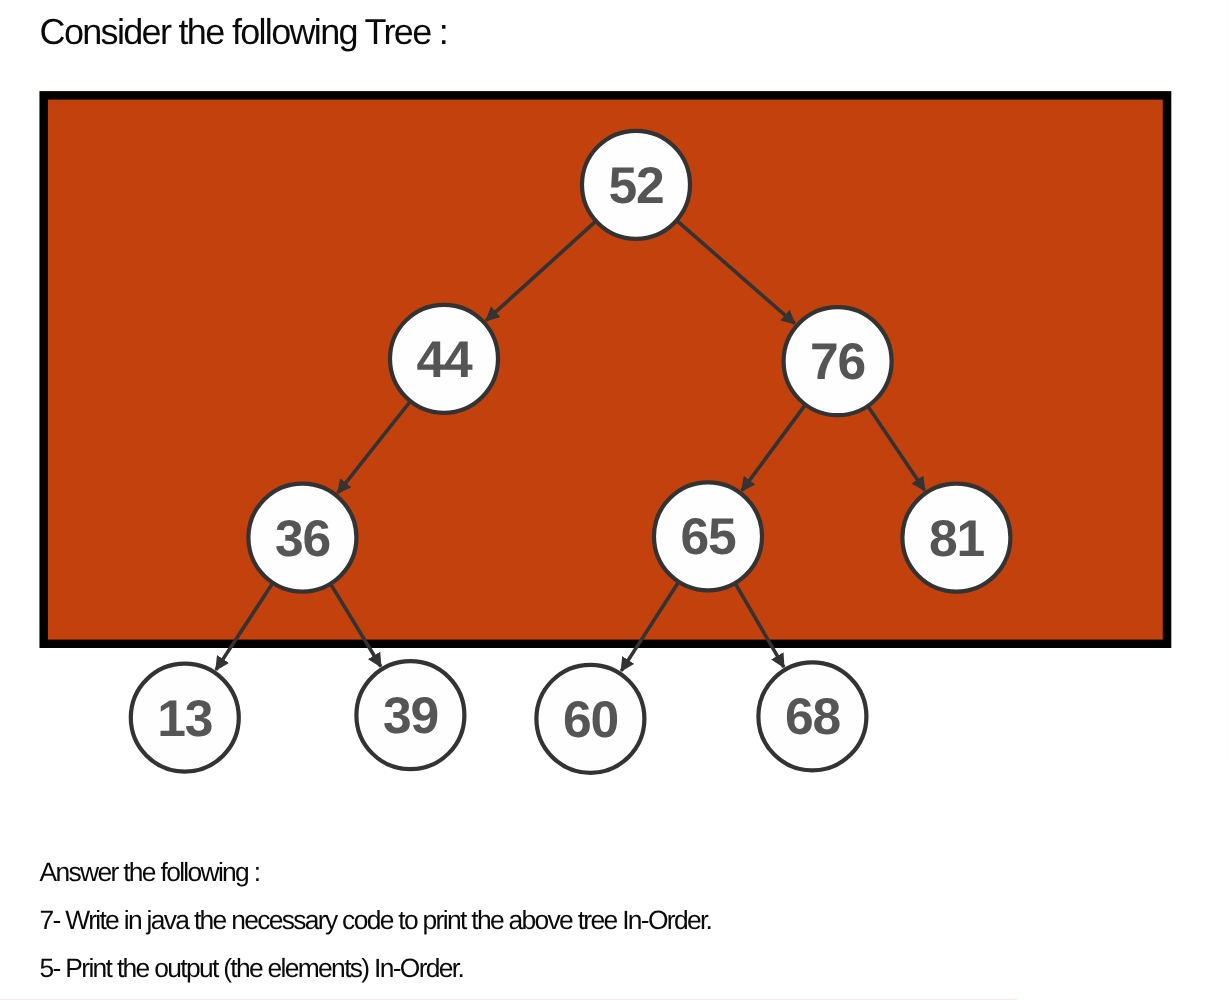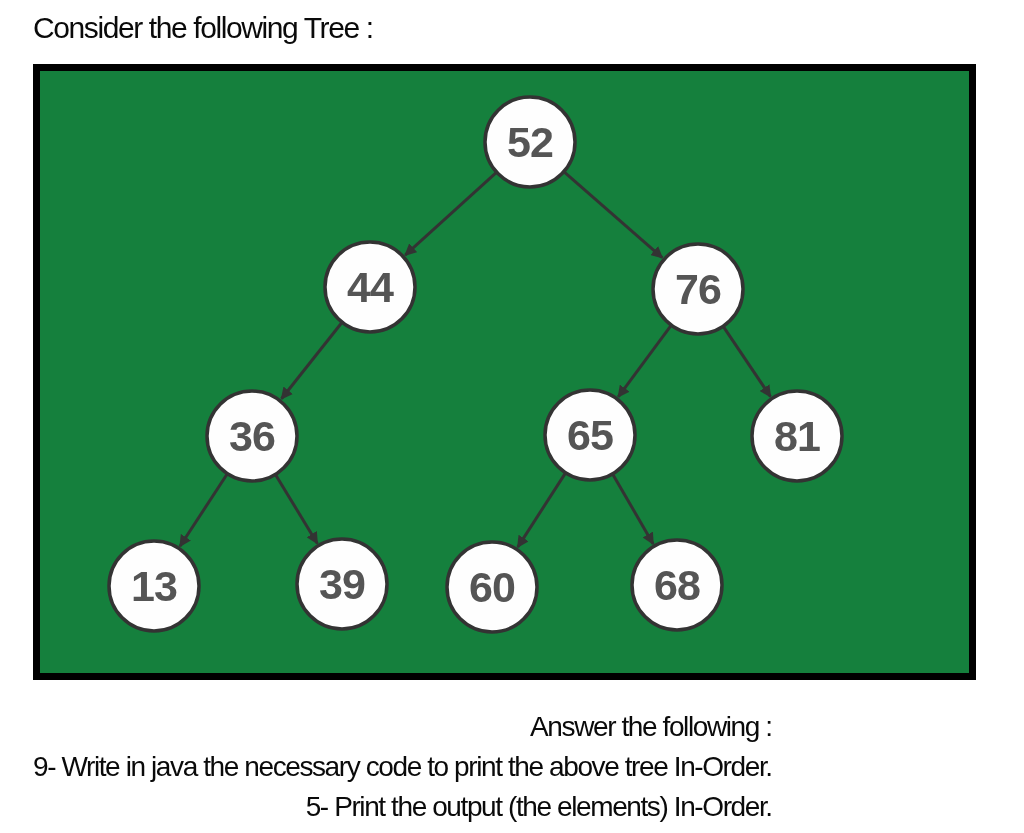"52" .diagram-frame { background: #15803d -> #c2410c; height: 616px -> 464px; top: 64px -> 76px }
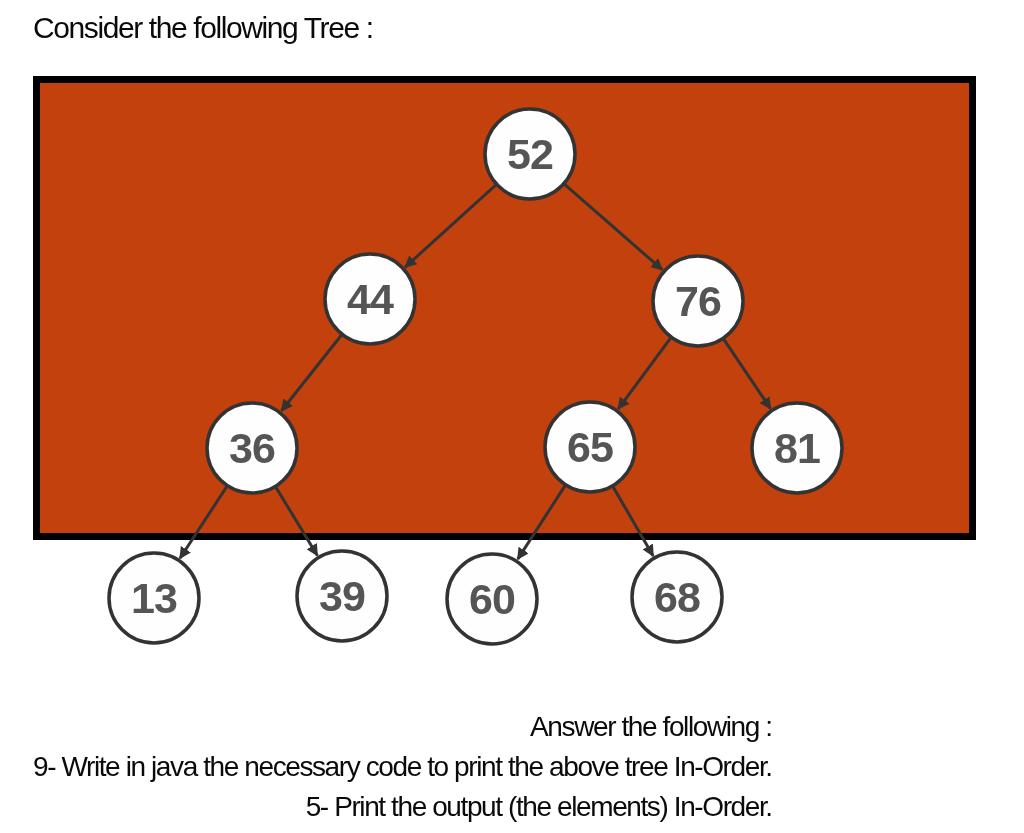"Answer the following :" .questions { font-size: 28px -> 22px; text-align: right -> none }
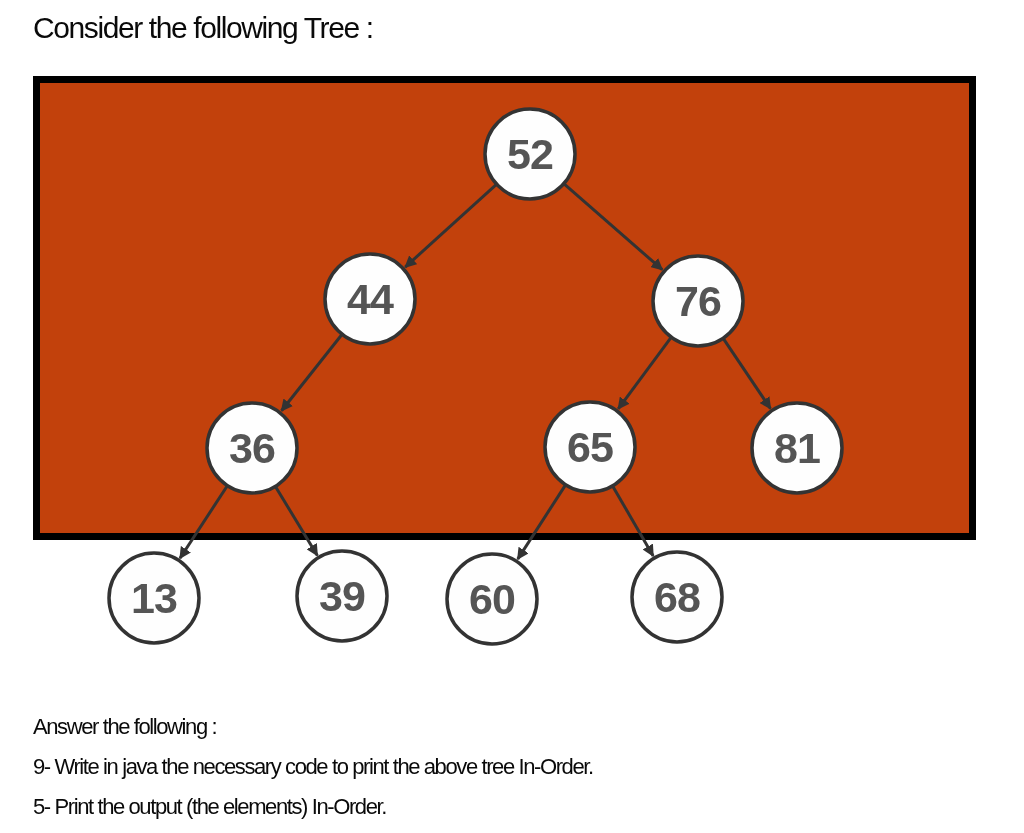"9- Write in java the" div { text: 9- -> 7- }
